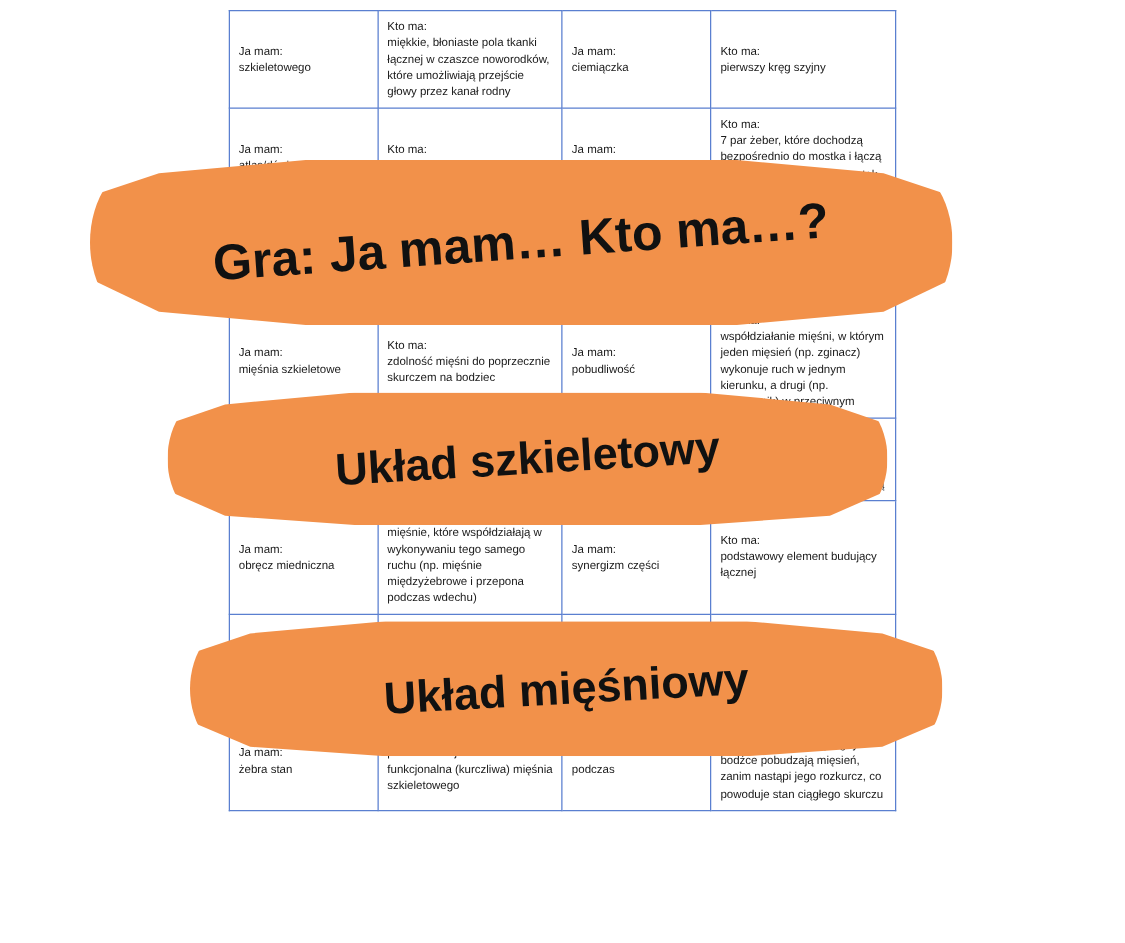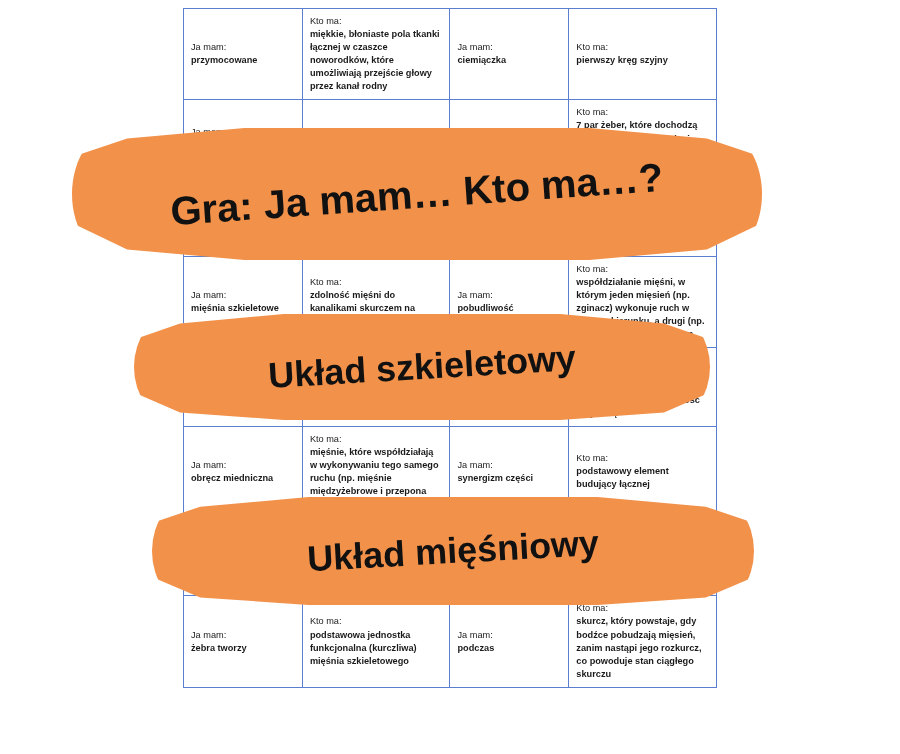"miękkie, błoniaste pola tkanki łącznej" .ans { font-weight: bold -> none }
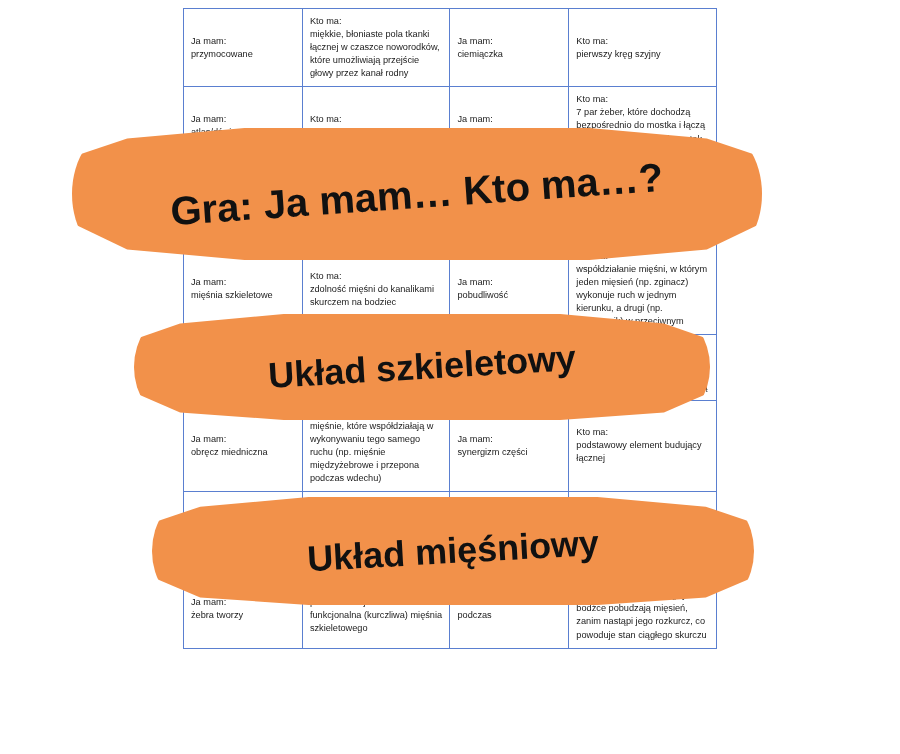"przymocowane" span.ans { text: przymocowane -> szkieletowego }
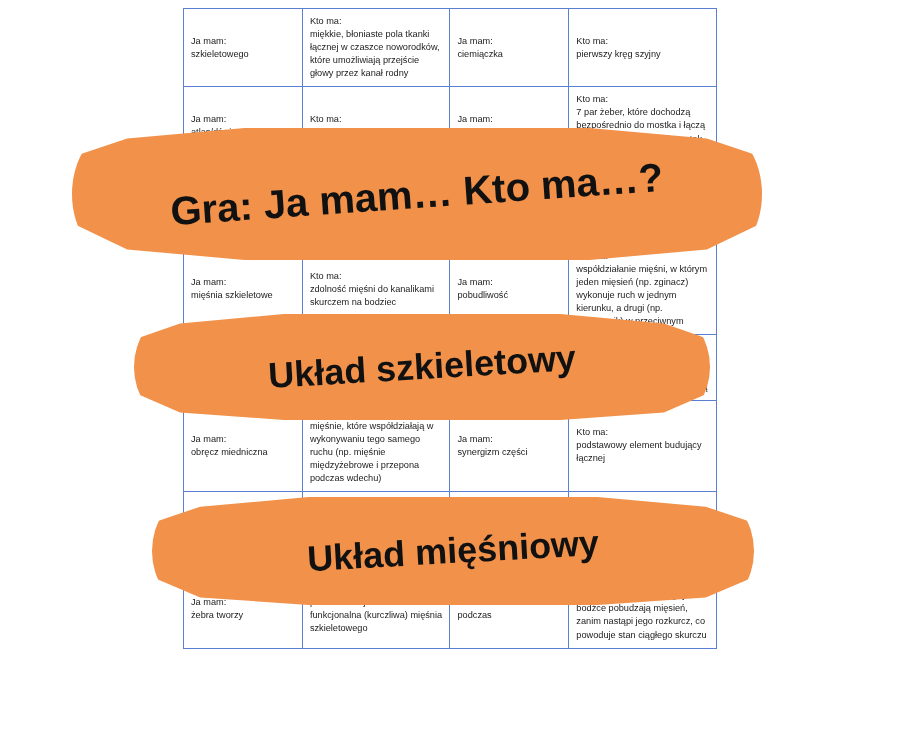"zdolność mięśni do kanalikami skurczem" span.ans { text: kanalikami -> poprzecznie }
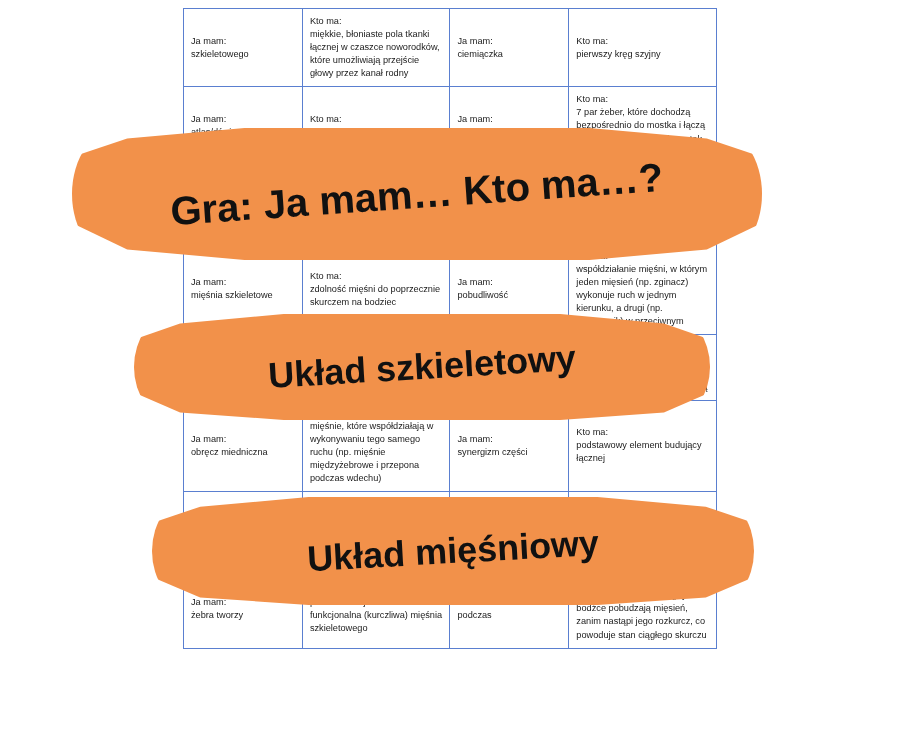"żebra tworzy" span.ans { text: tworzy -> stan }
